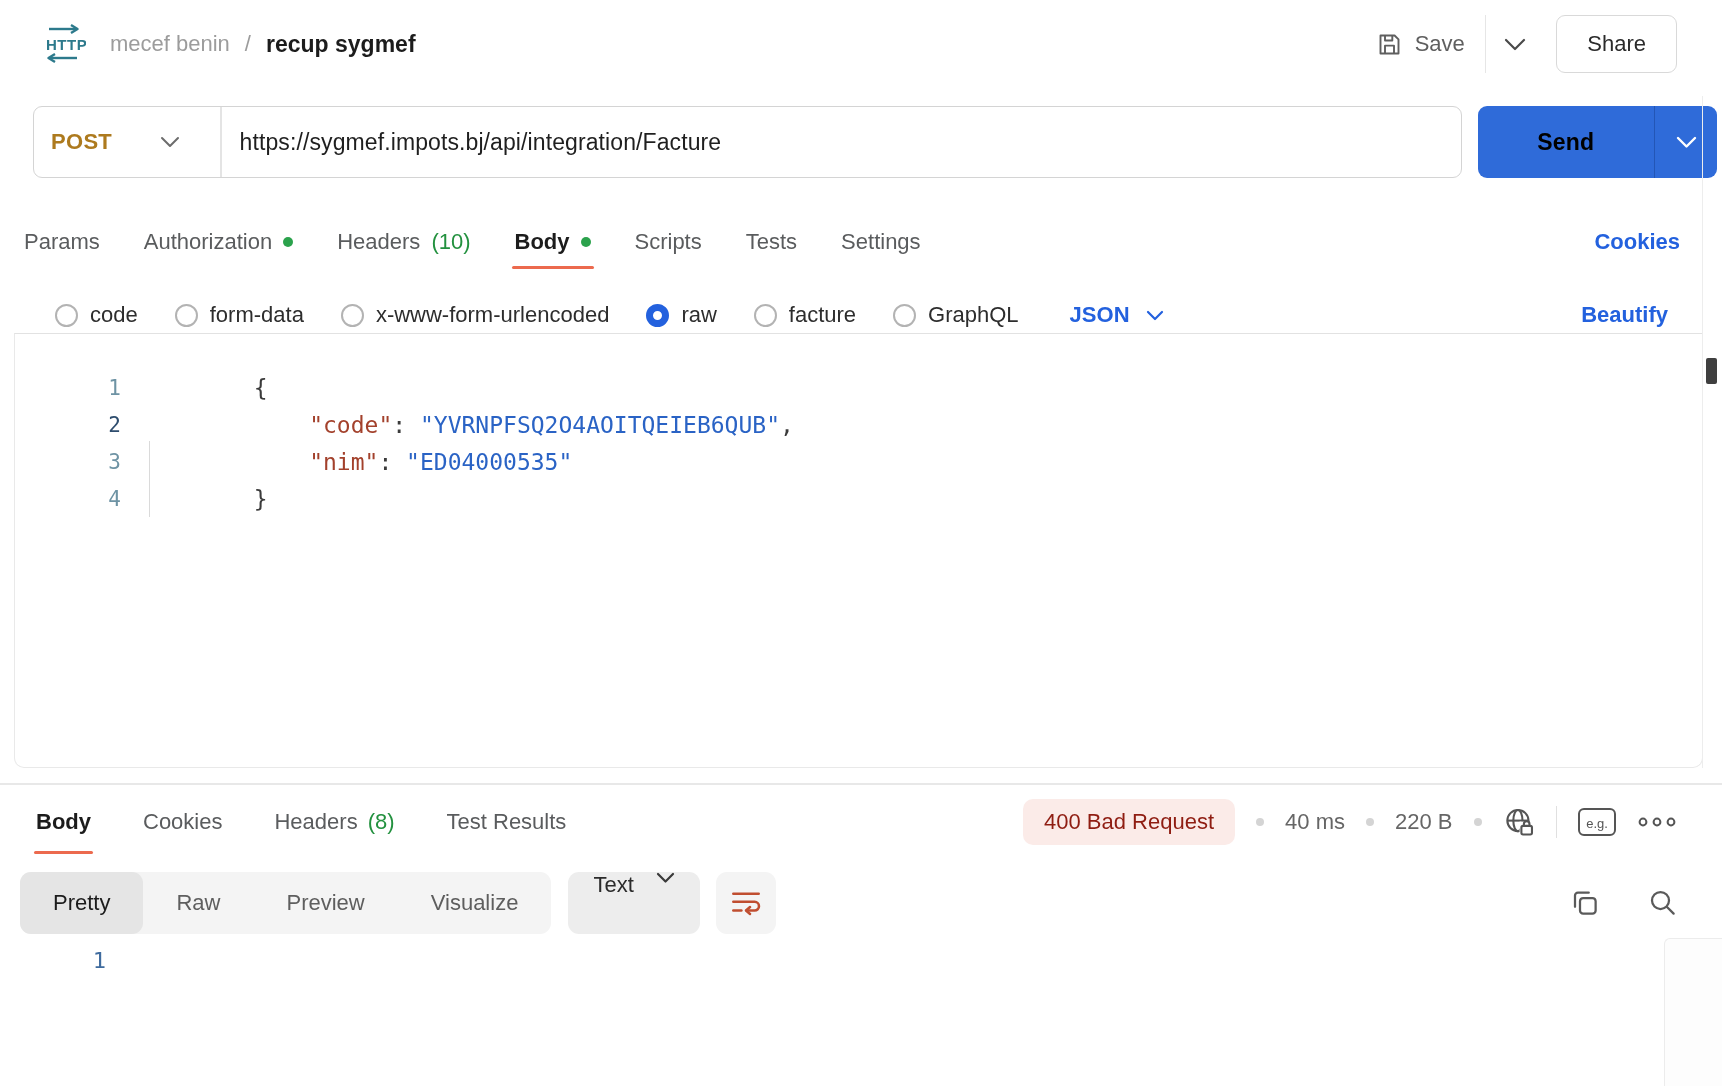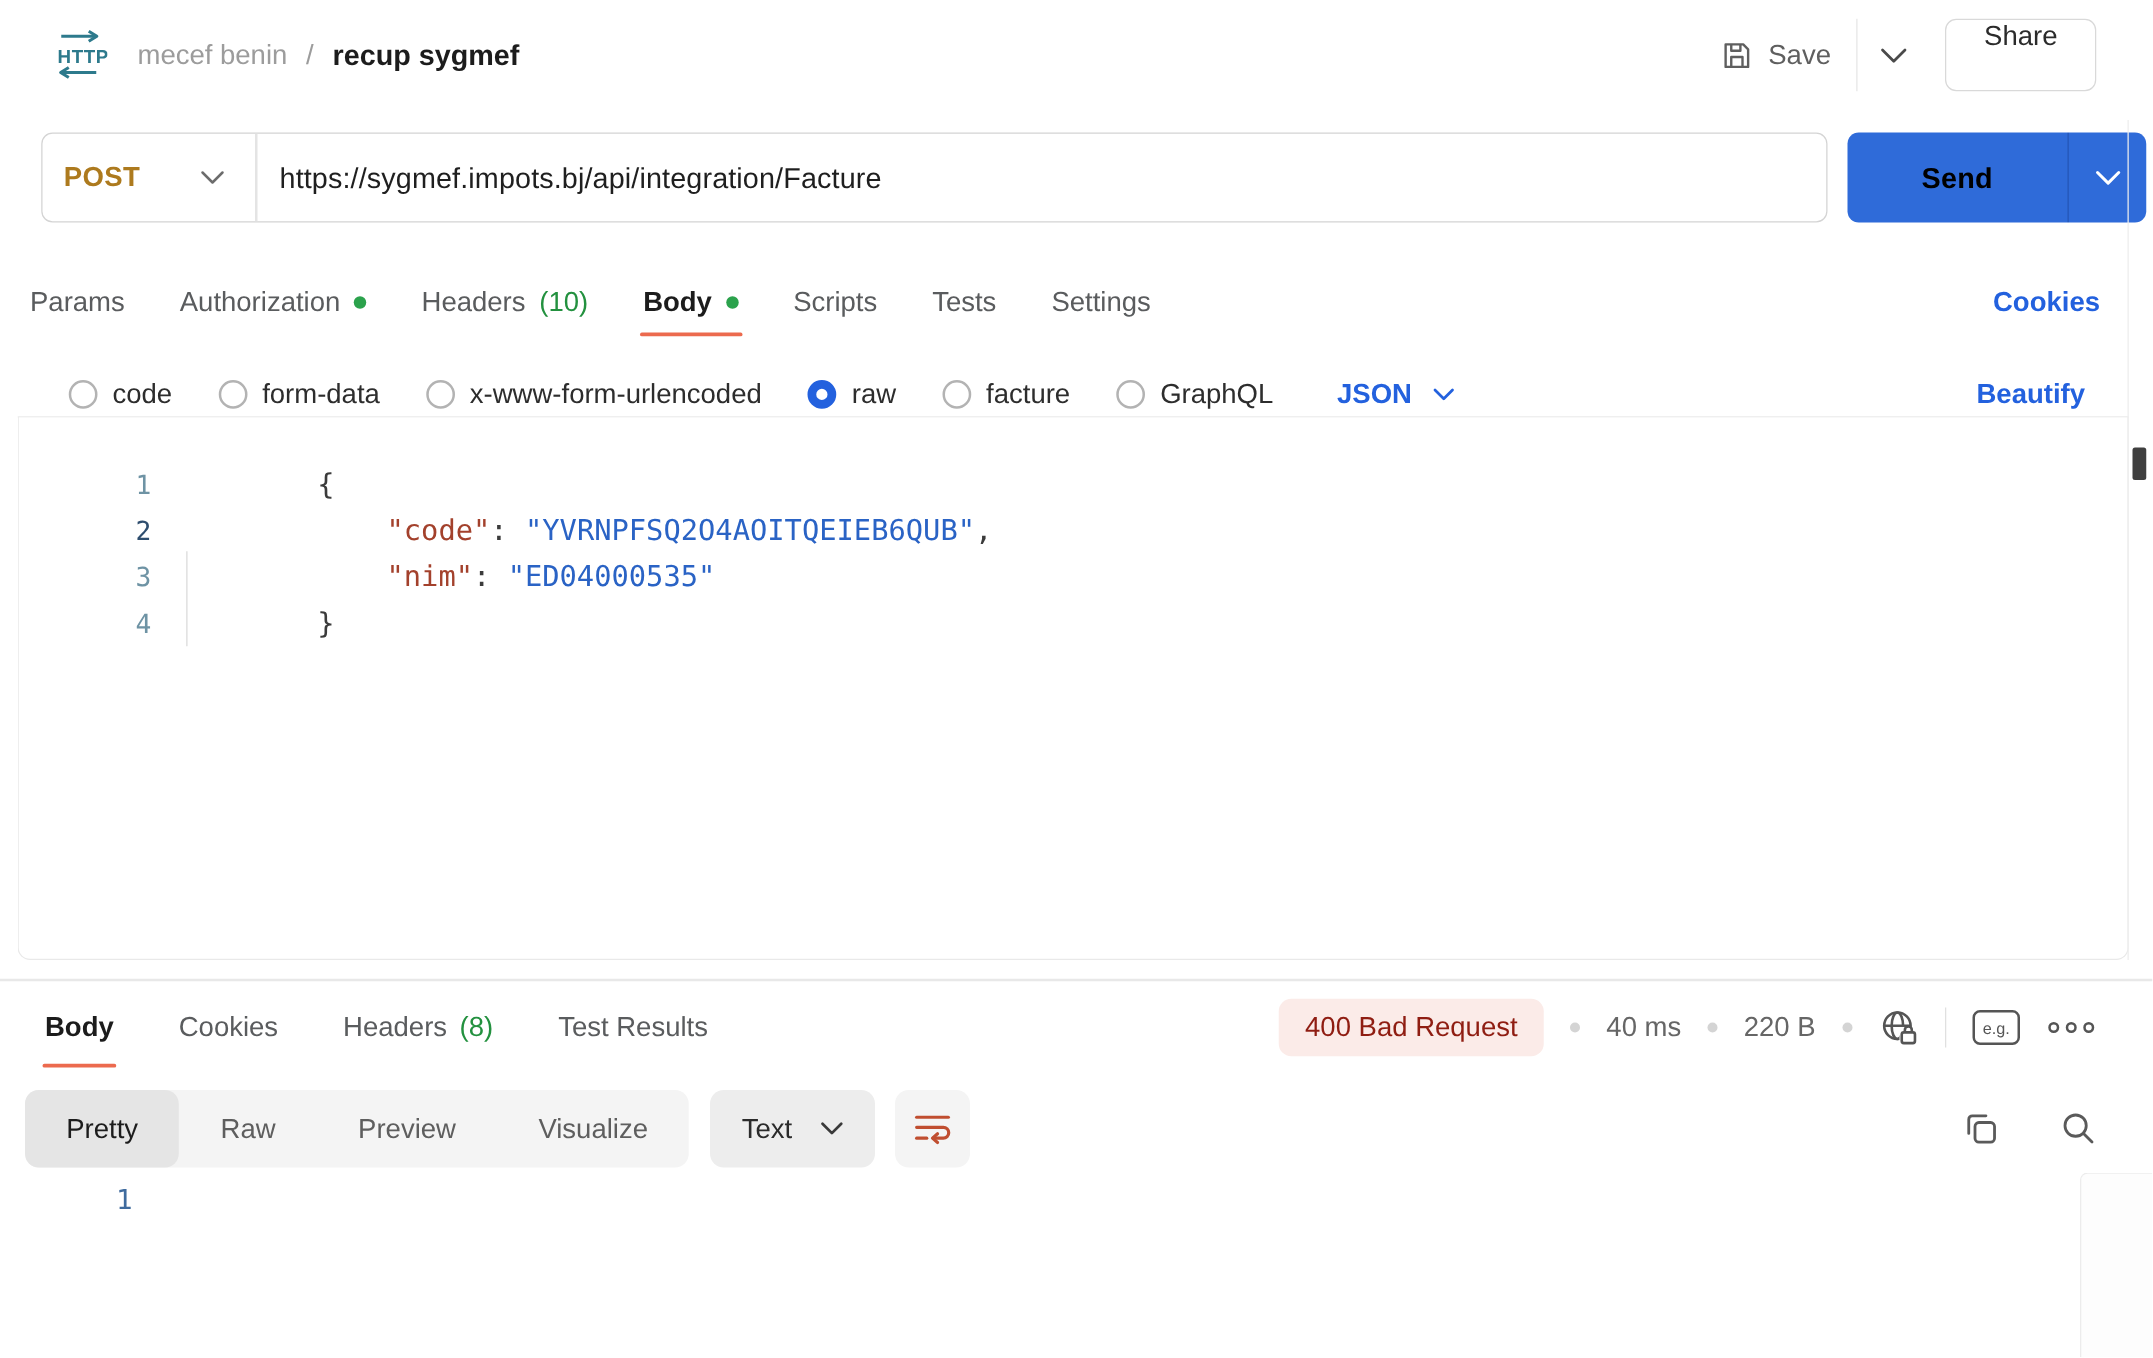"Share" .share-btn { align-items: none -> center }
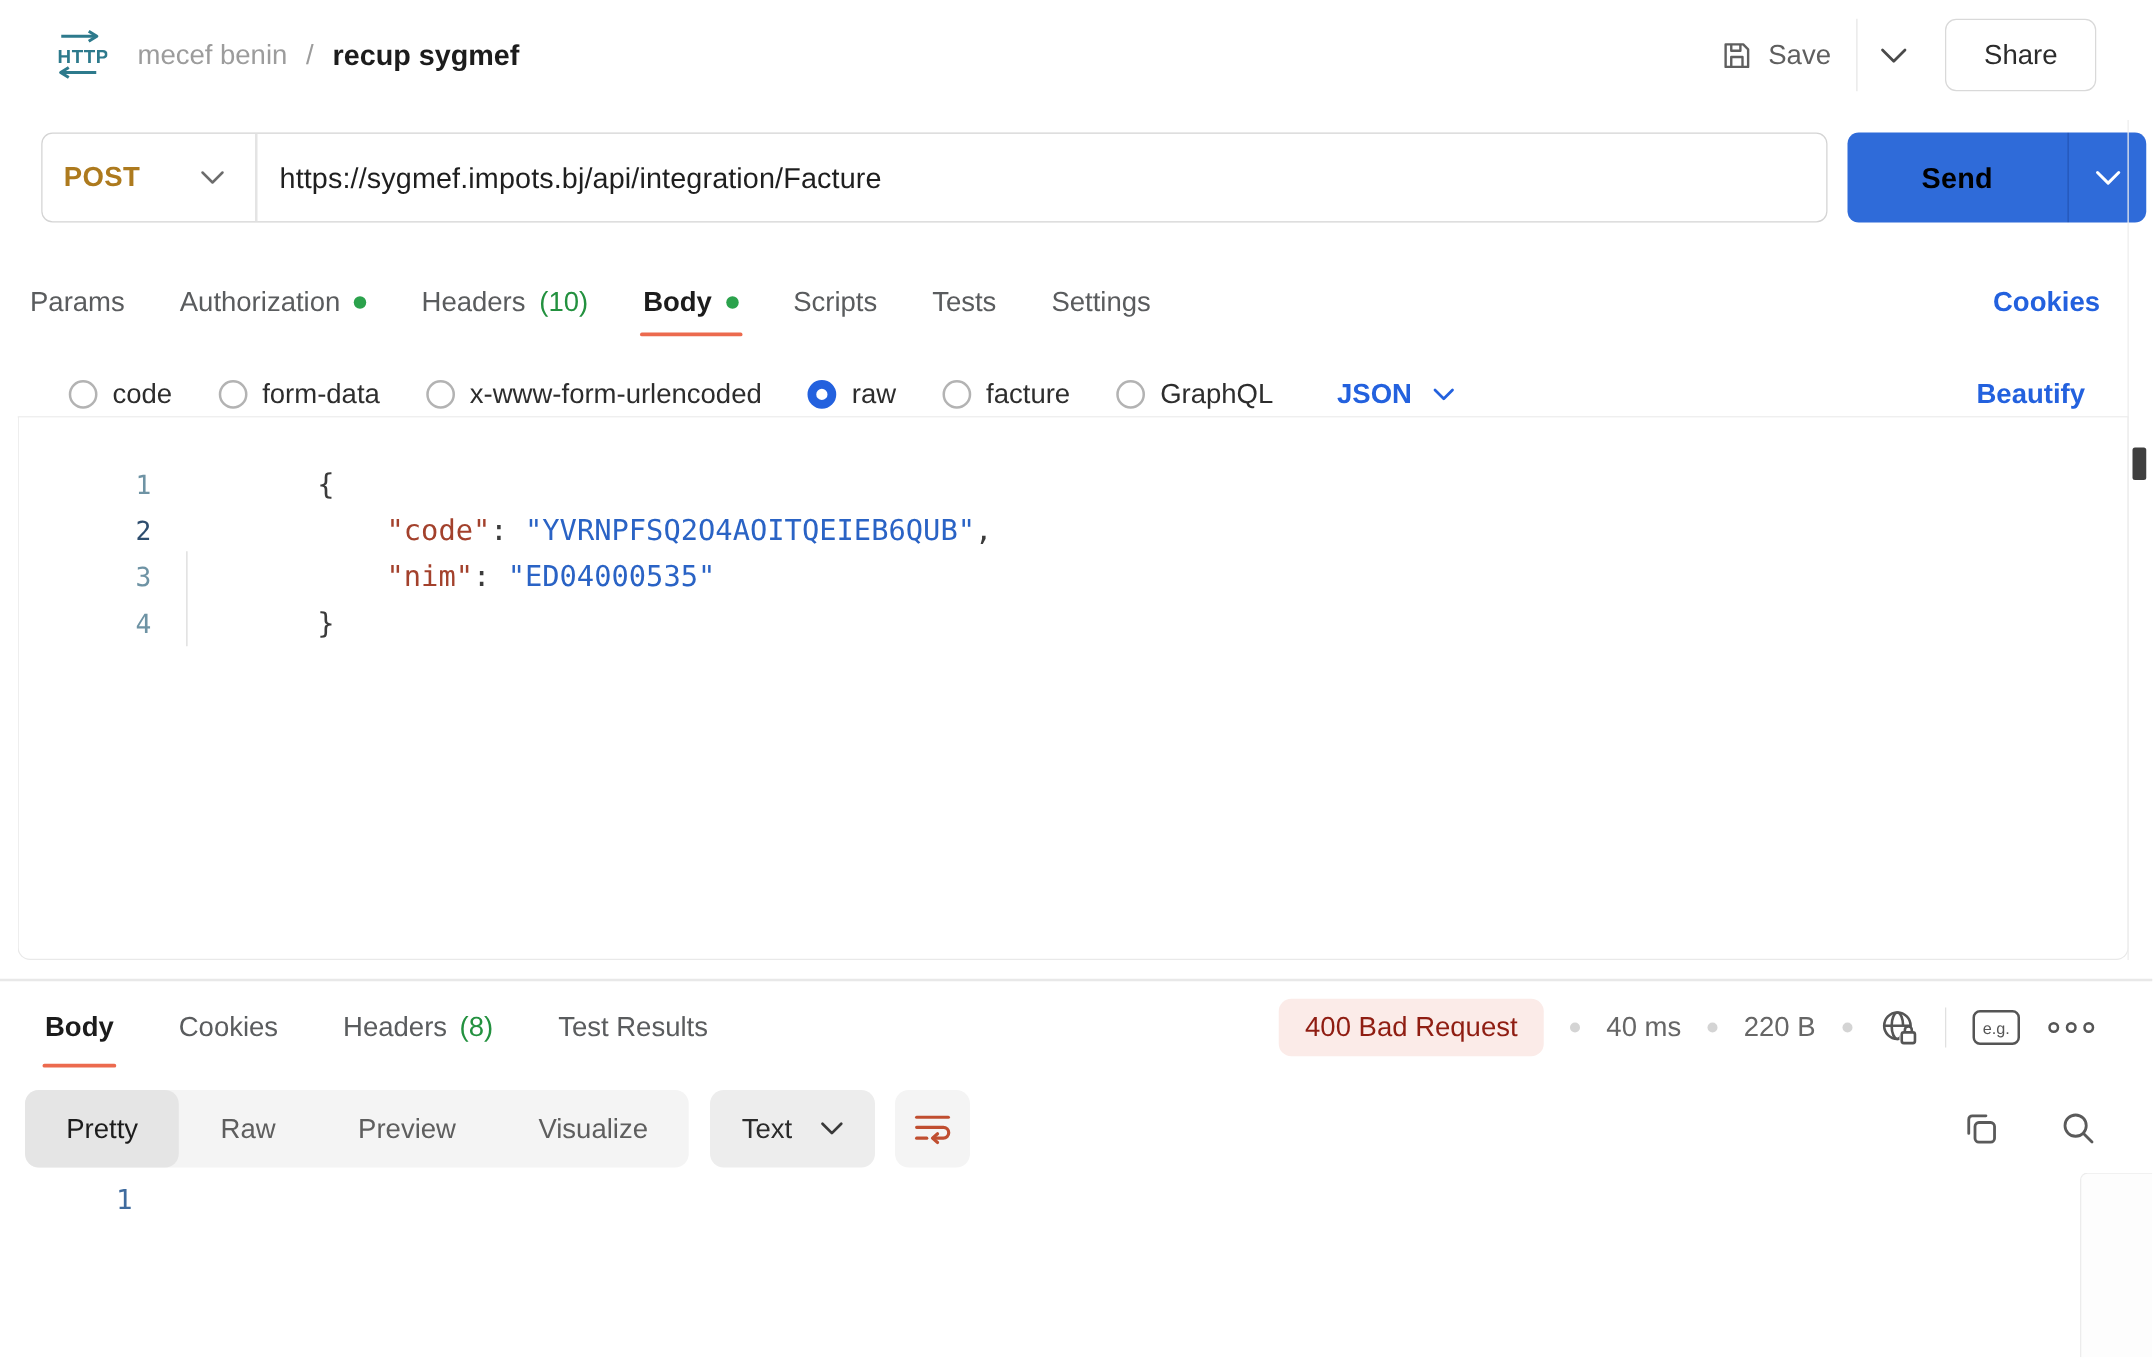"POST" .method-wrap { padding: 0 24px 0 17px -> 0 40px 0 17px }
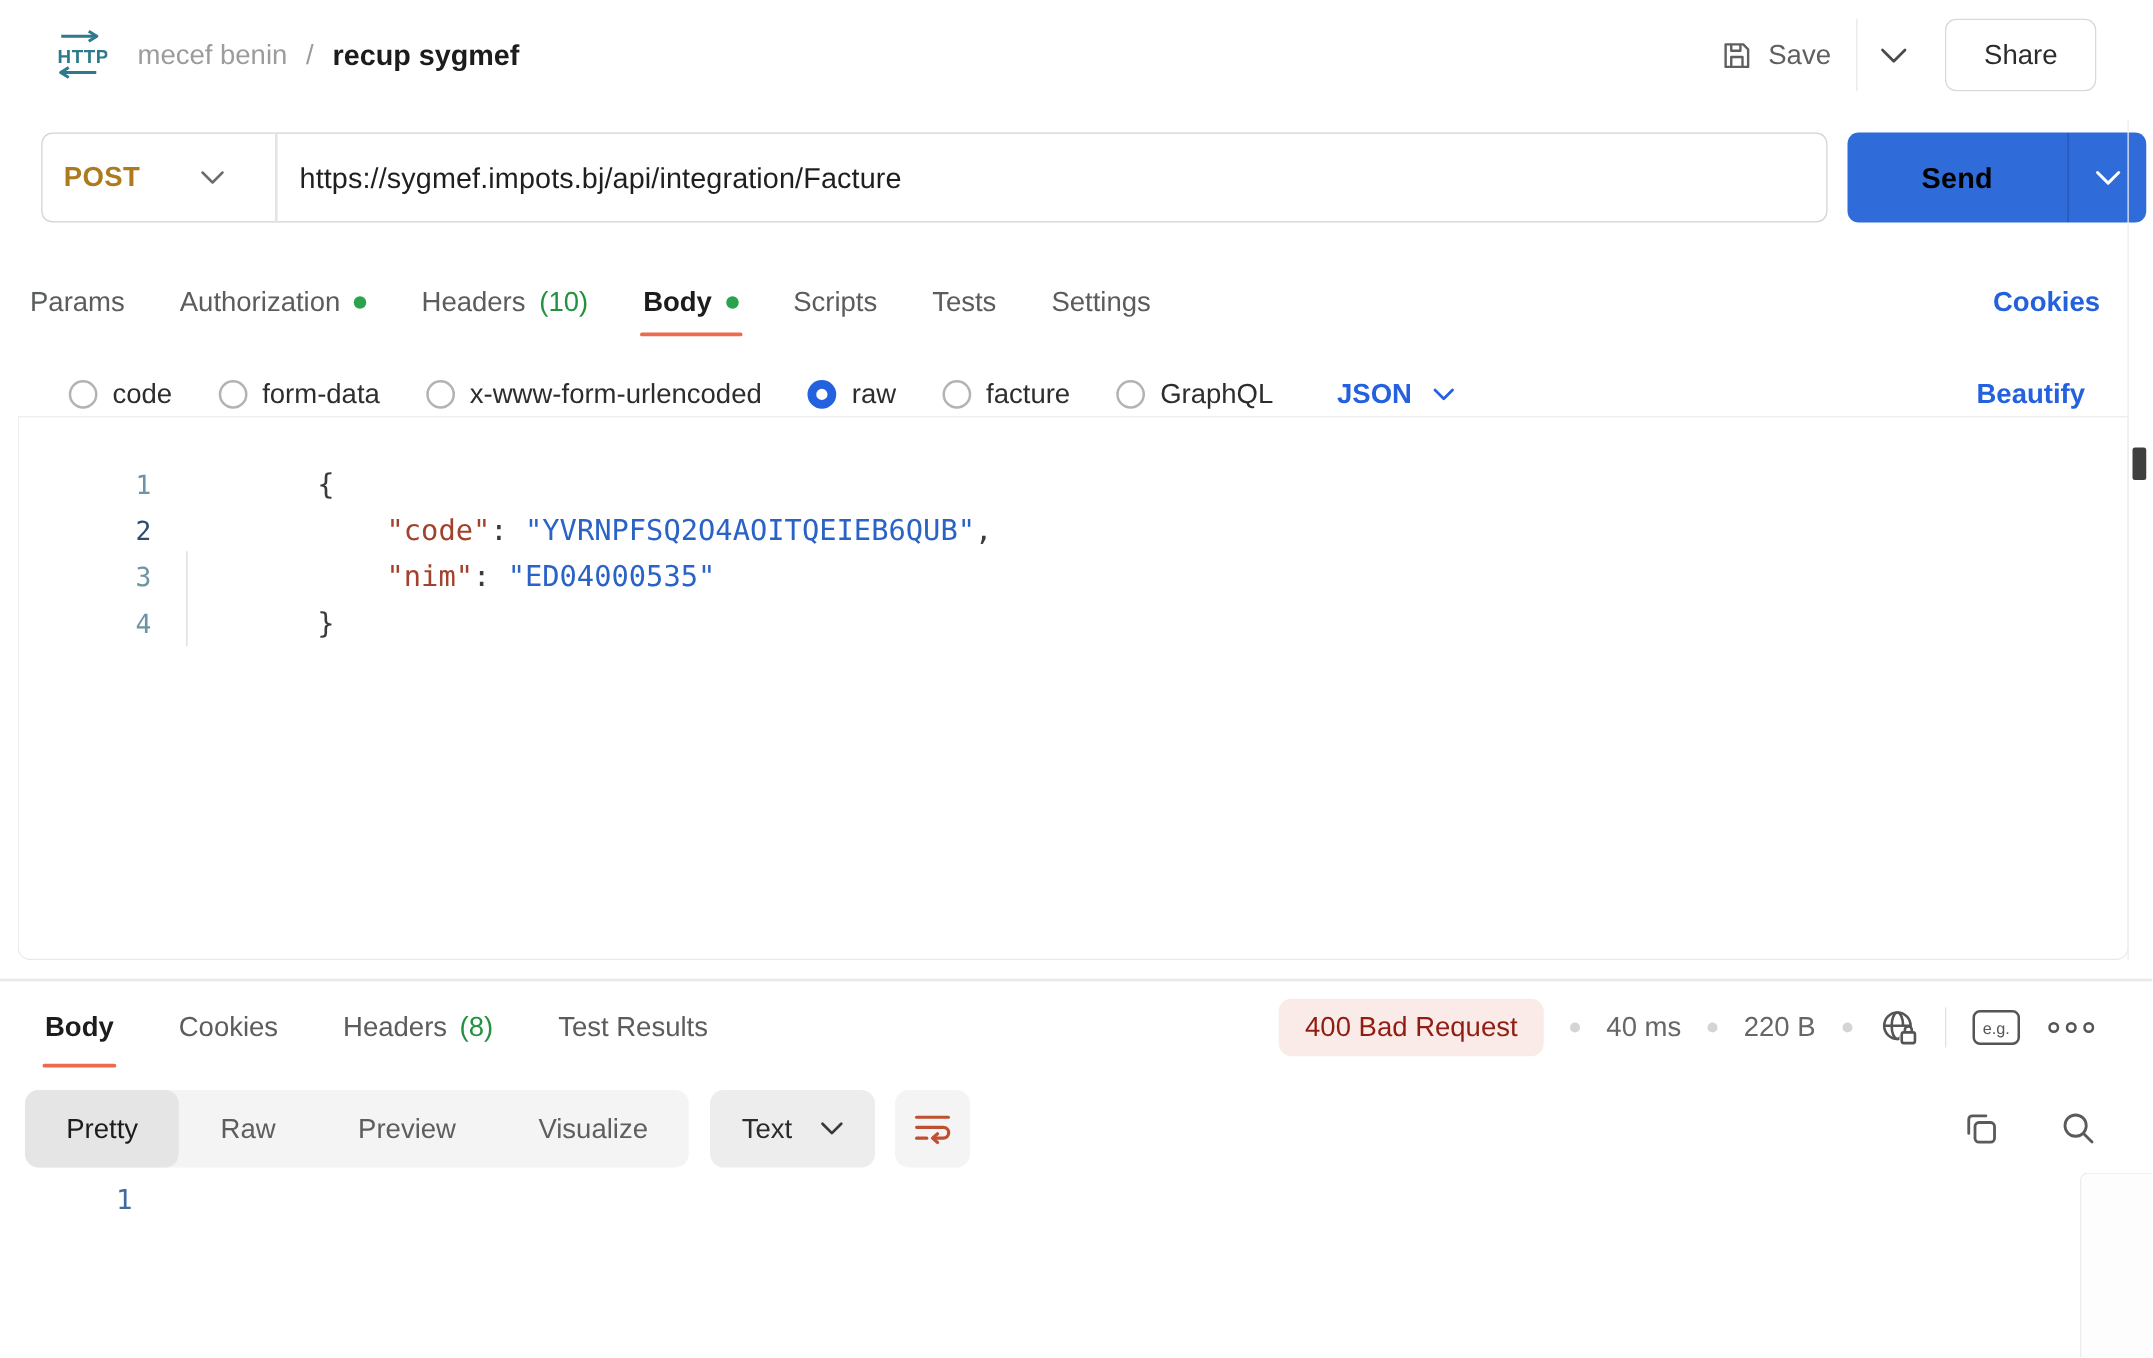"Text" .lang-btn { align-items: center -> flex-start }
